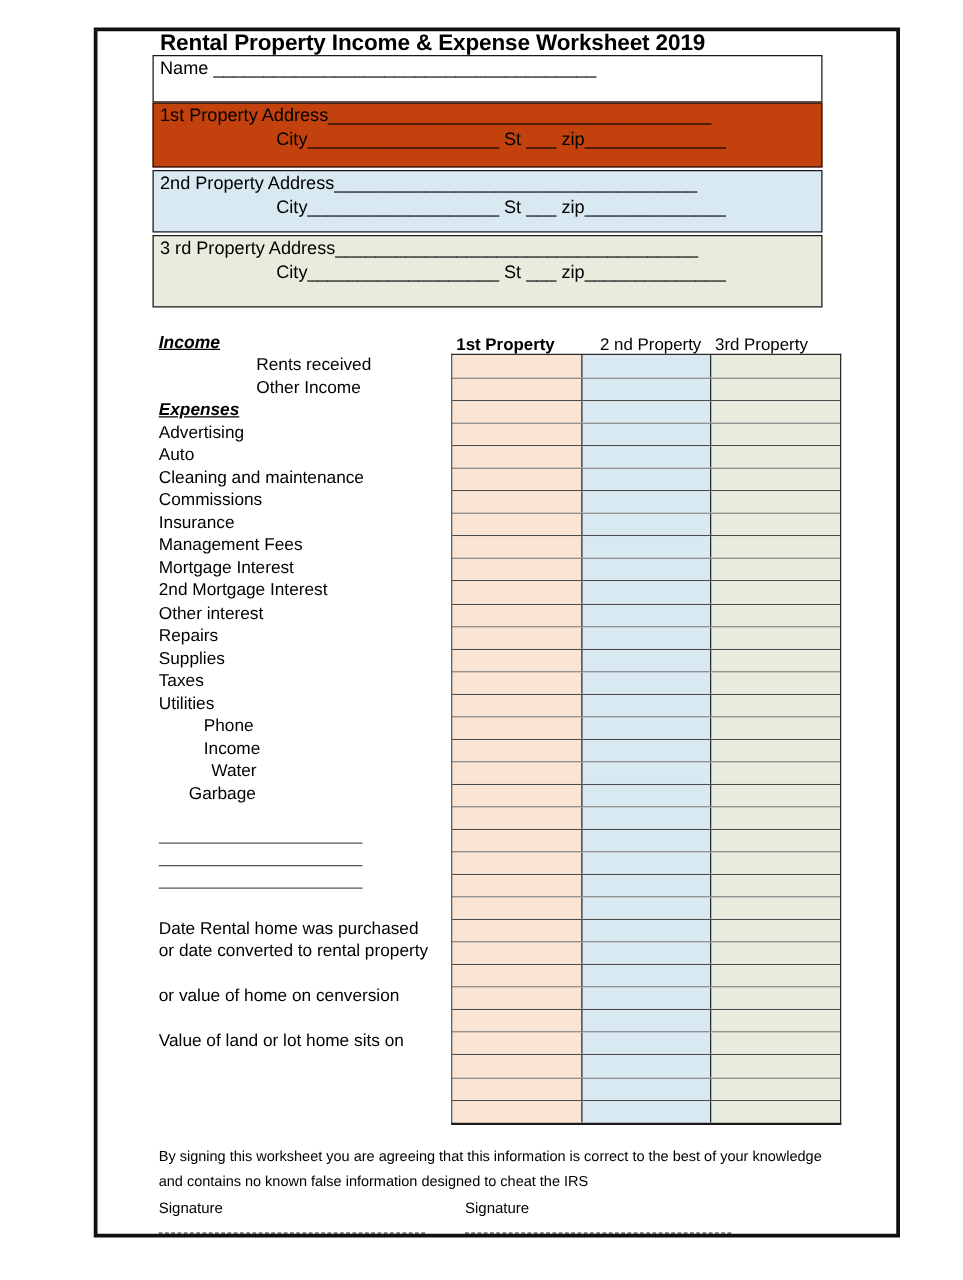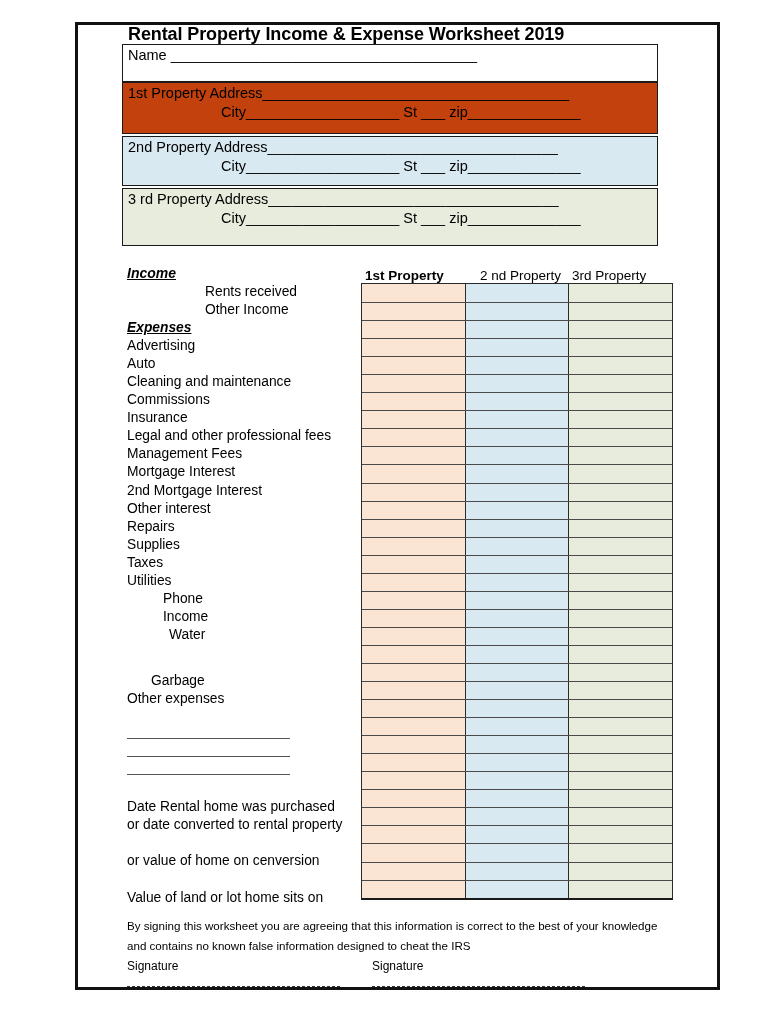"Legal and other professional fees" div.lrow { html: <div>Legal and other professional fees</div> -> none }
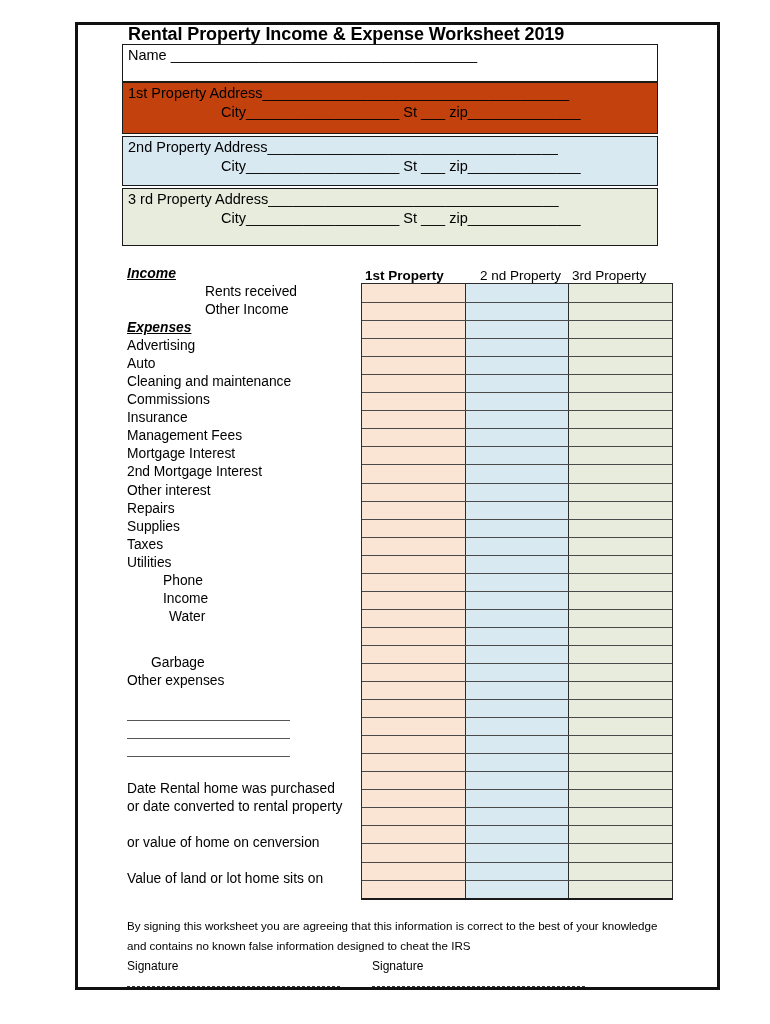"Garbage" .ind-4 { margin-top: 28px -> none }
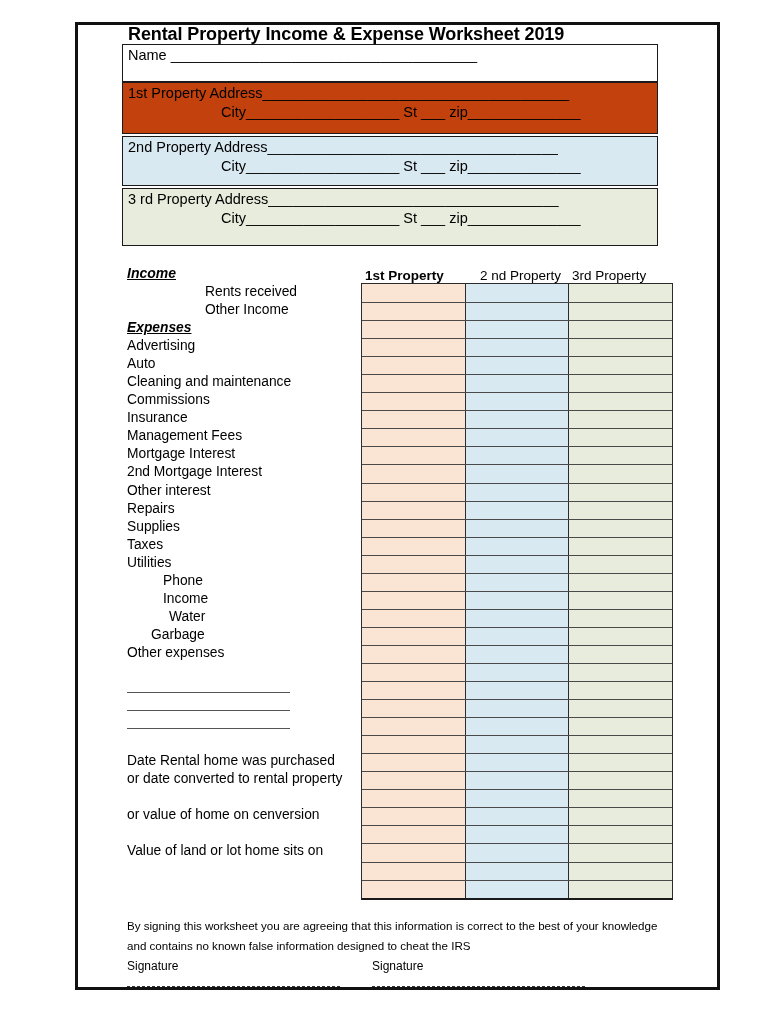"Other expenses" div.lrow { html: <div>Other expenses</div> -> none }
